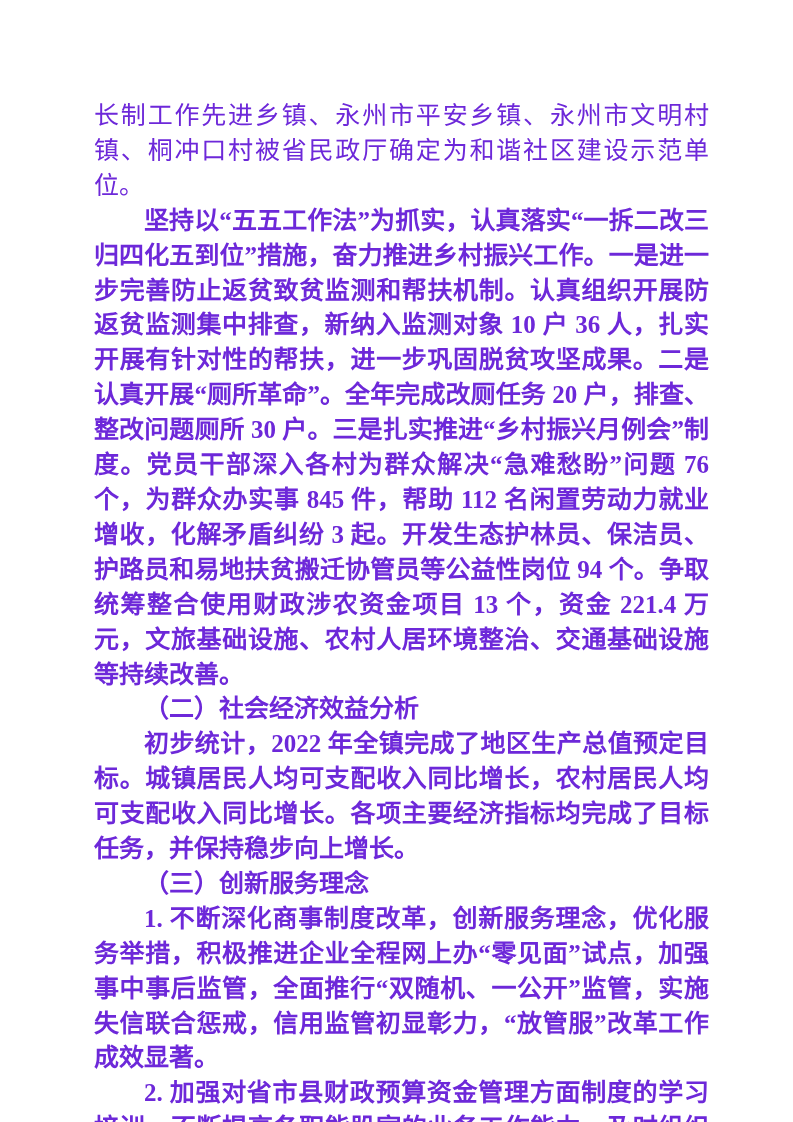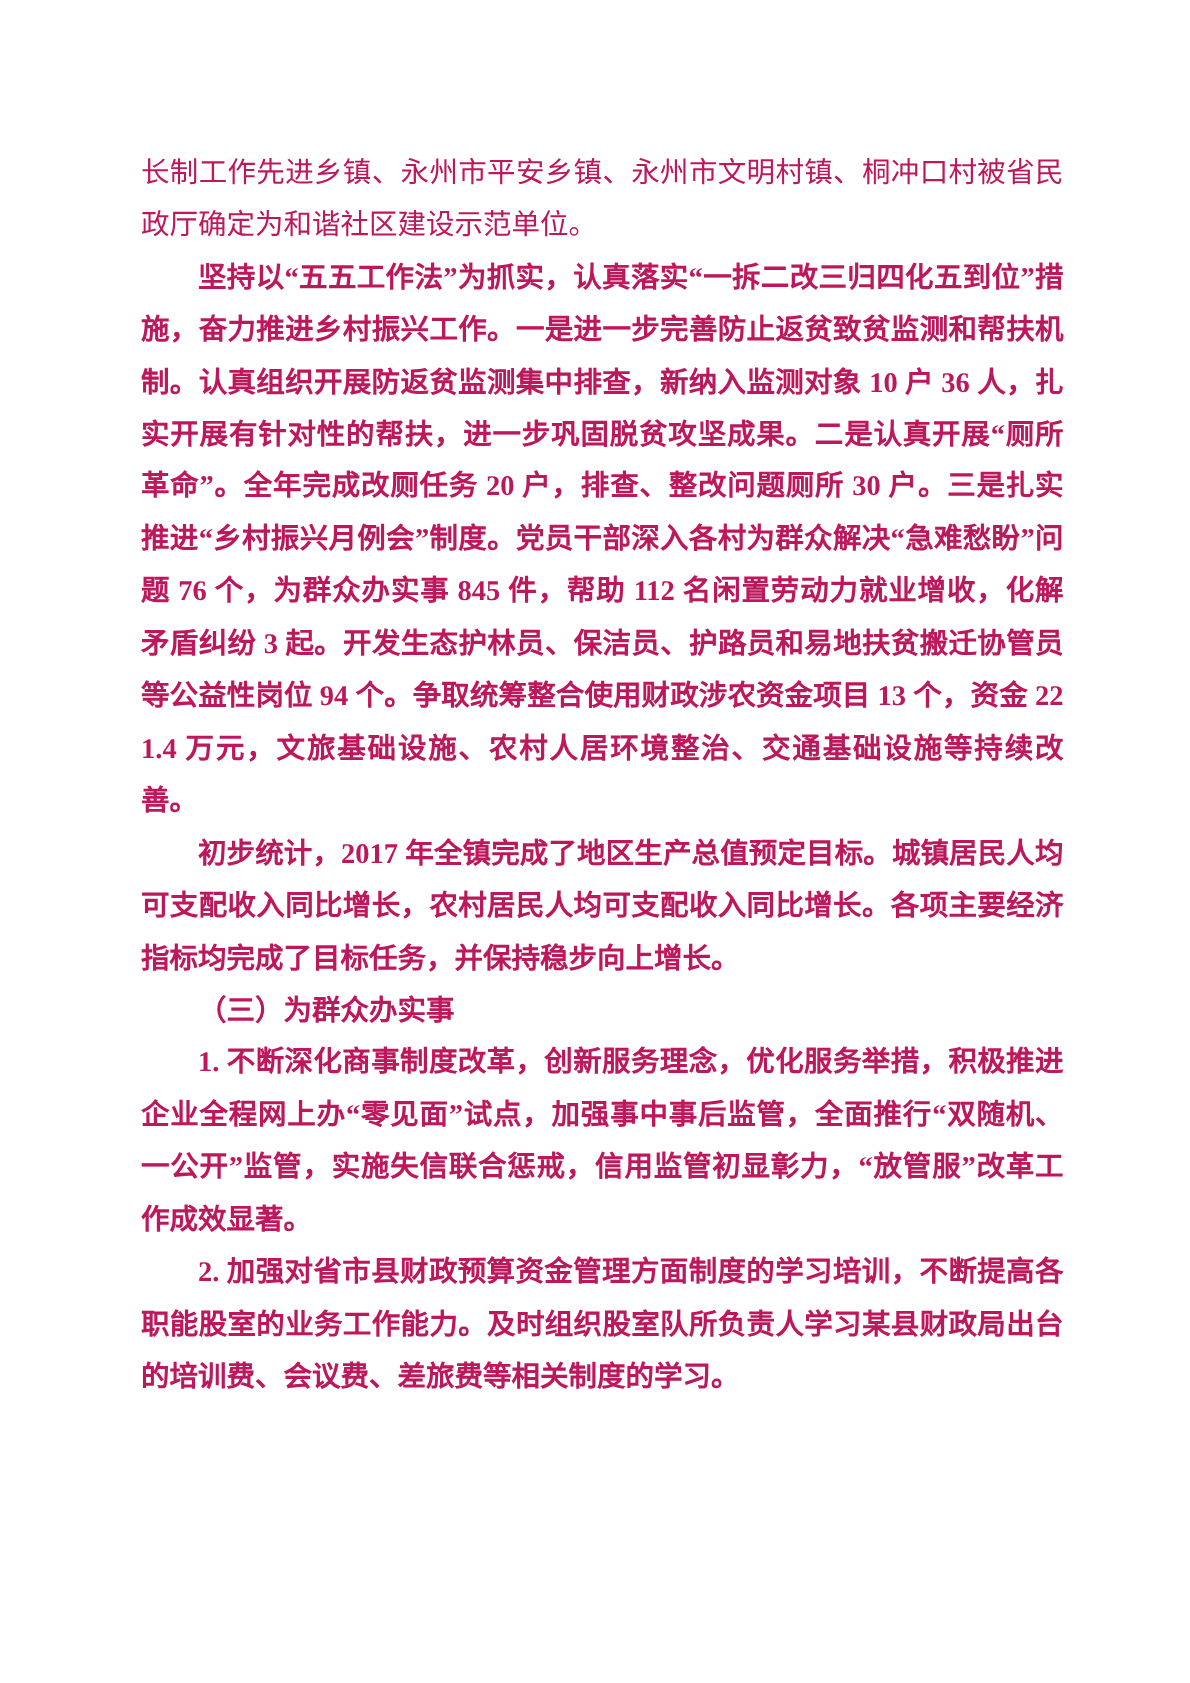"长制工作先进乡镇、永州市平安乡镇、永州市文明村镇、桐冲口村被省民政厅确定为和谐社" .page { color: #be185d -> #6d28d9; font-size: 19px -> 25px }
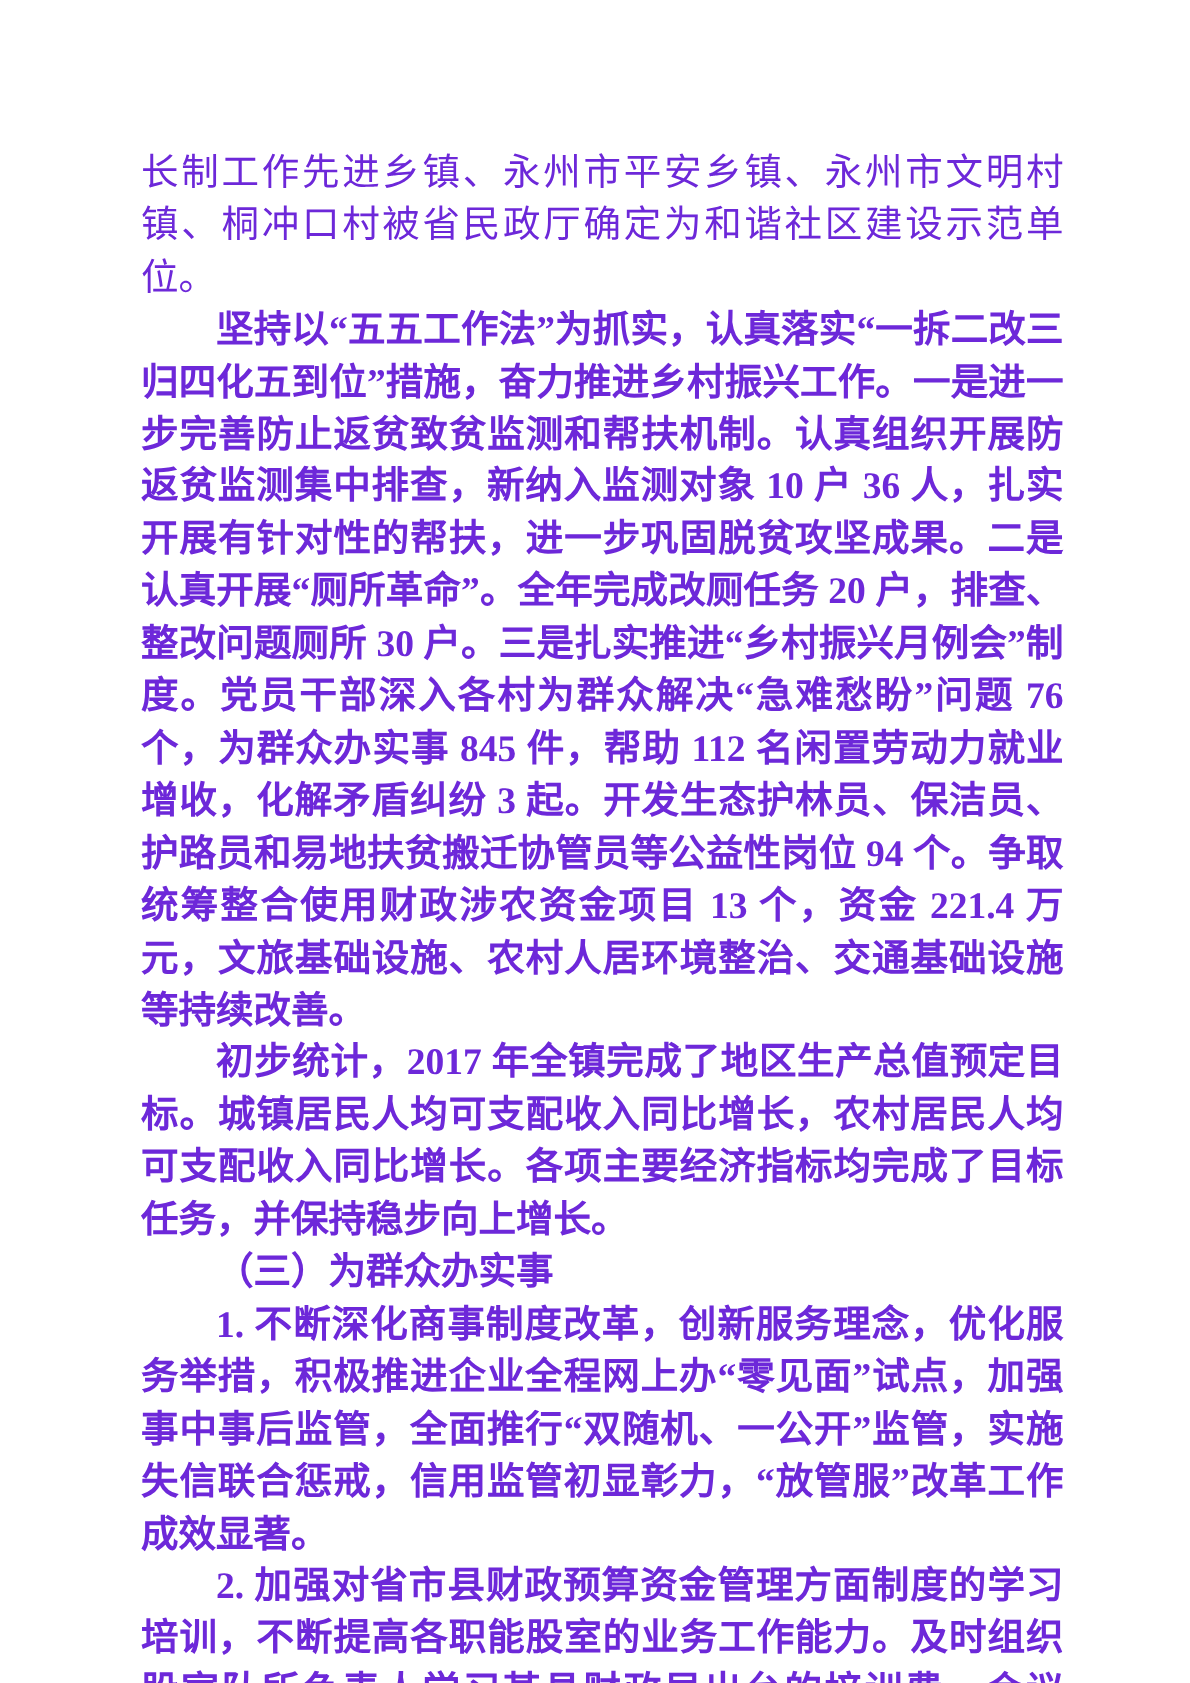"（二）社会经济效益分析" p.para { html: none -> <p>（二）社会经济效益分析</p> }
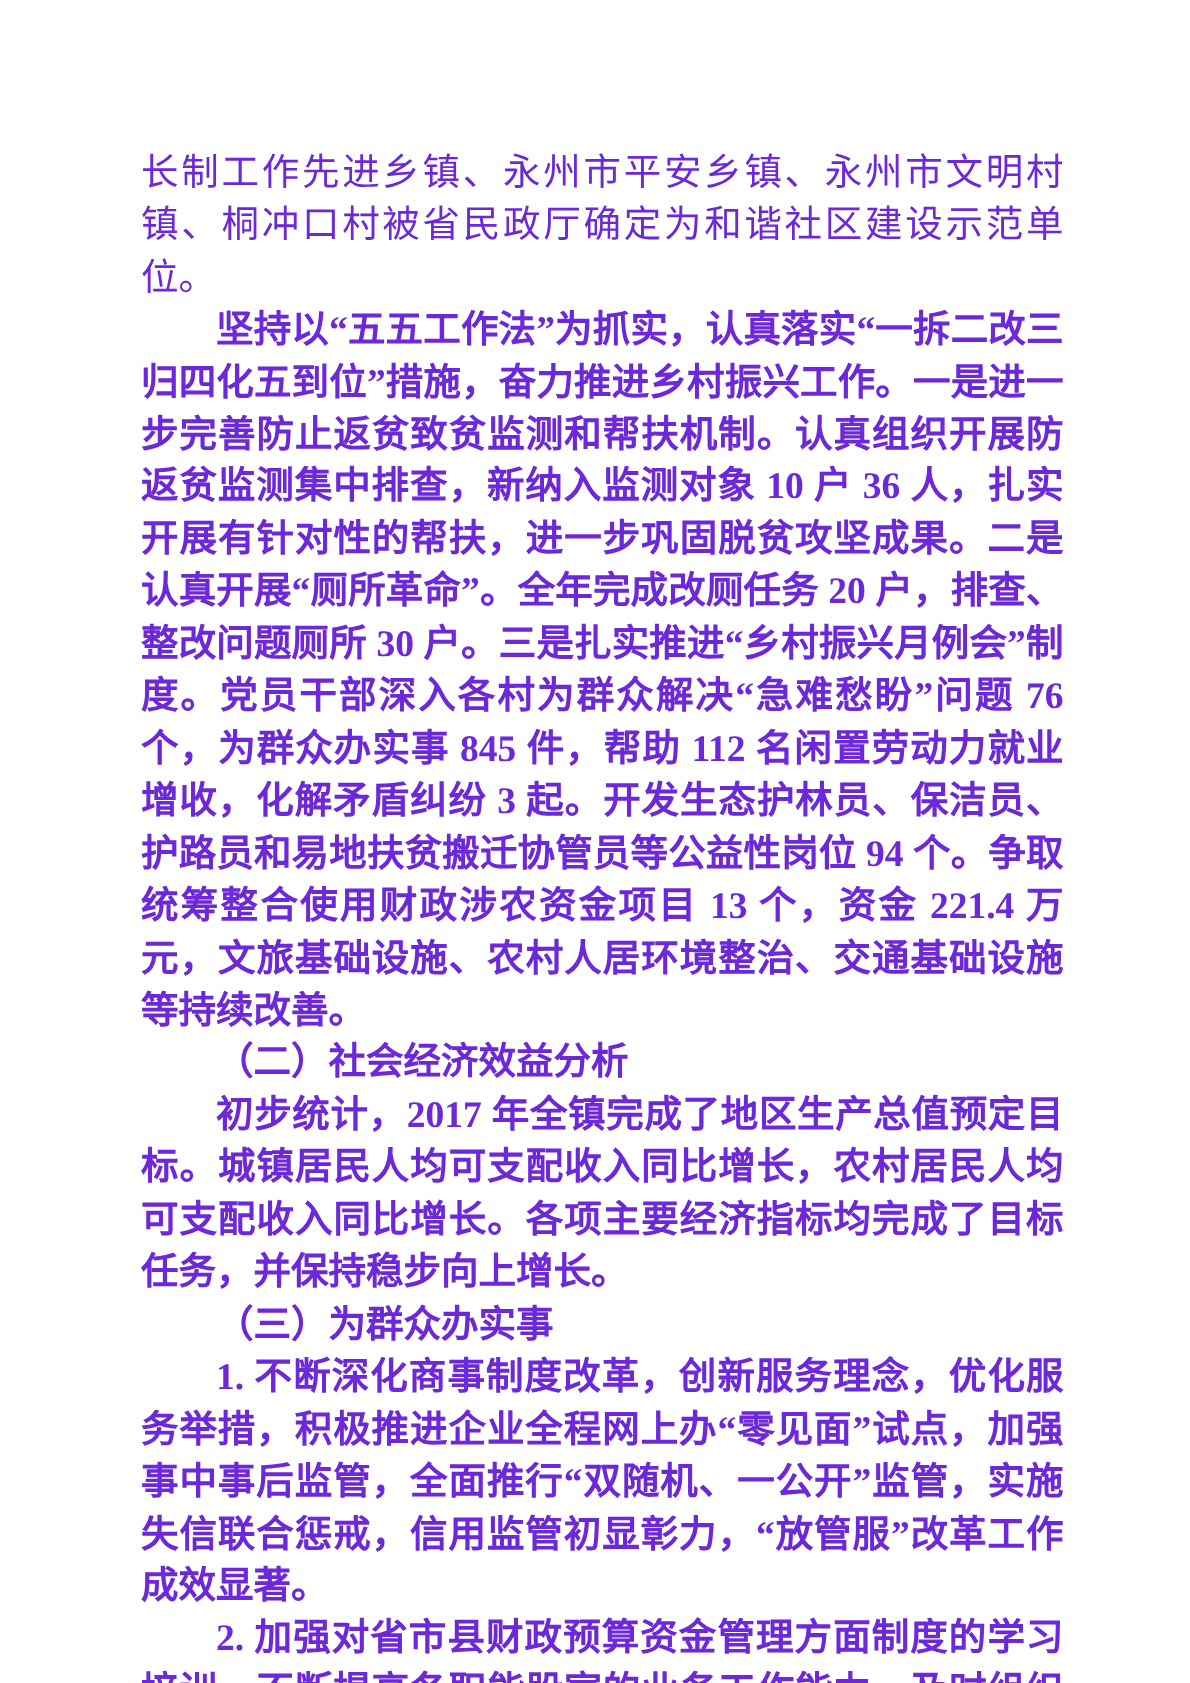"初步统计，2017" p.para { text: 2017 -> 2022 }
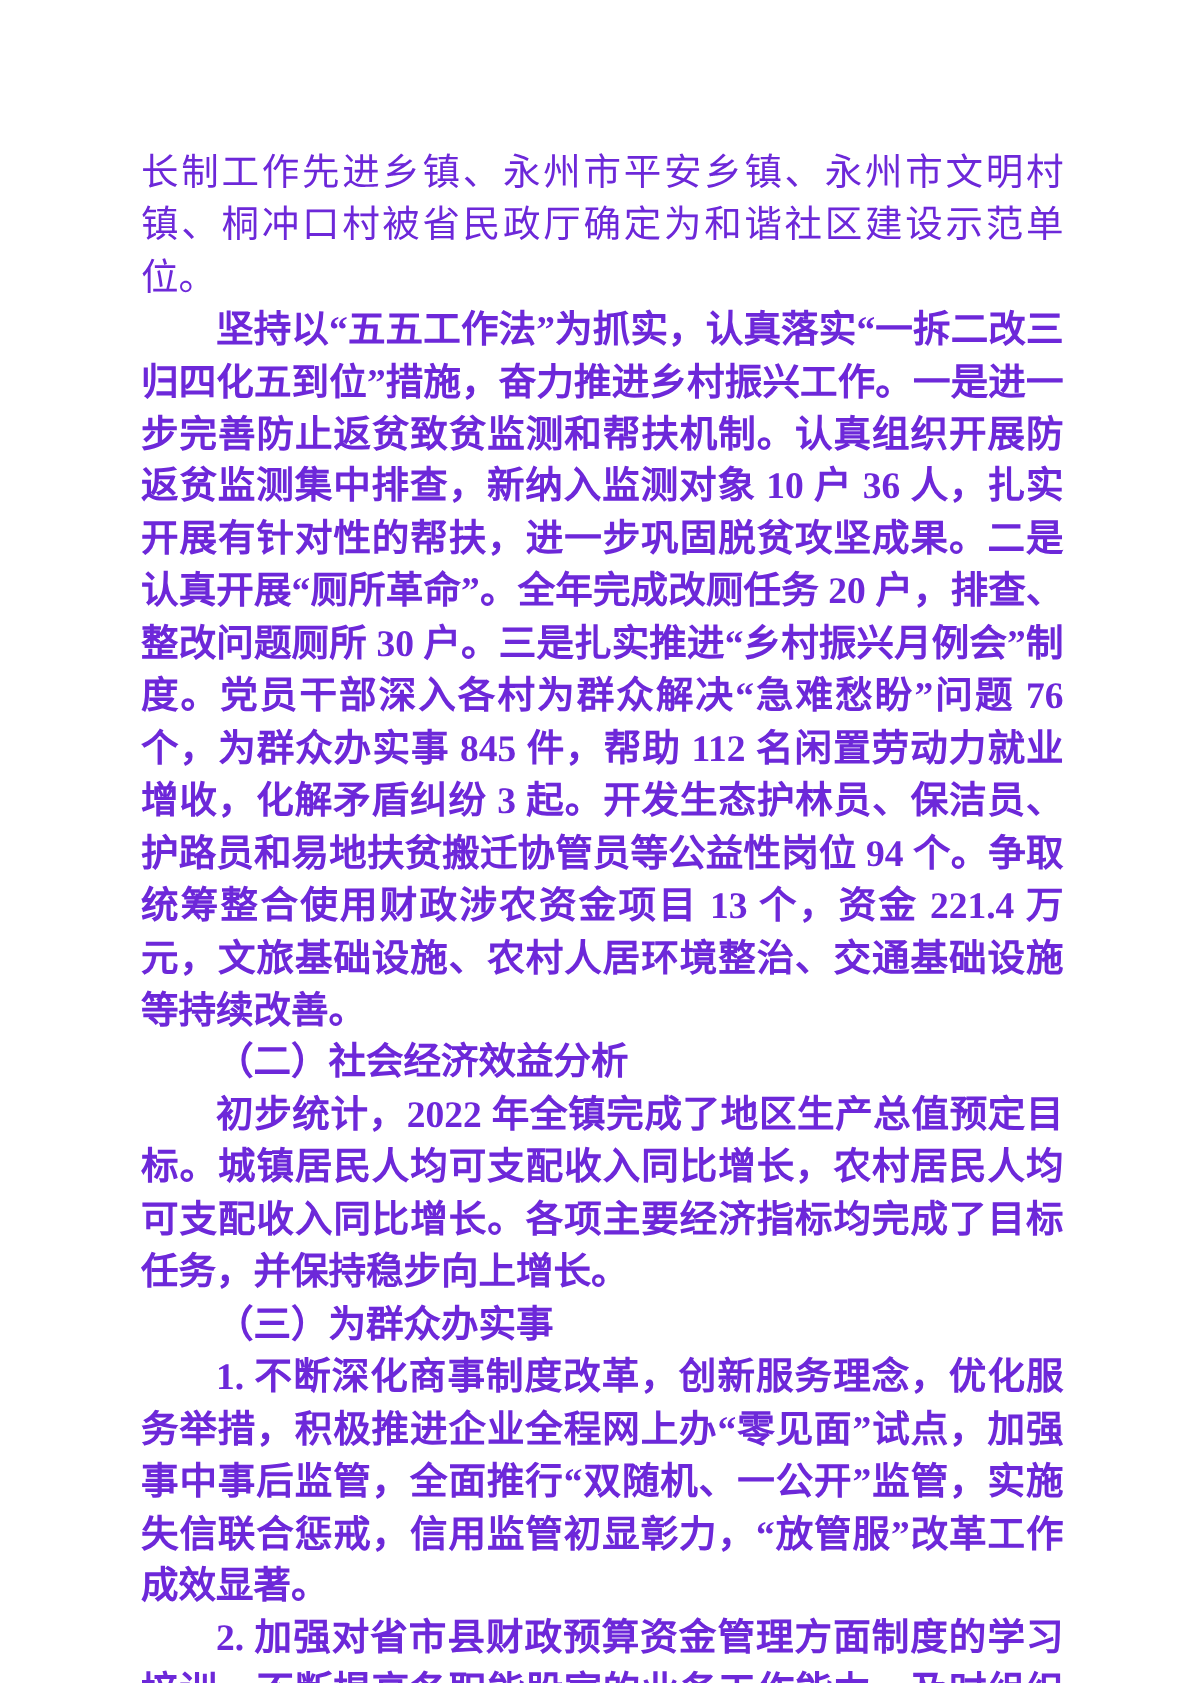"（三）为群众办实事" p.para { text: 为群众办实事 -> 创新服务理念 }
